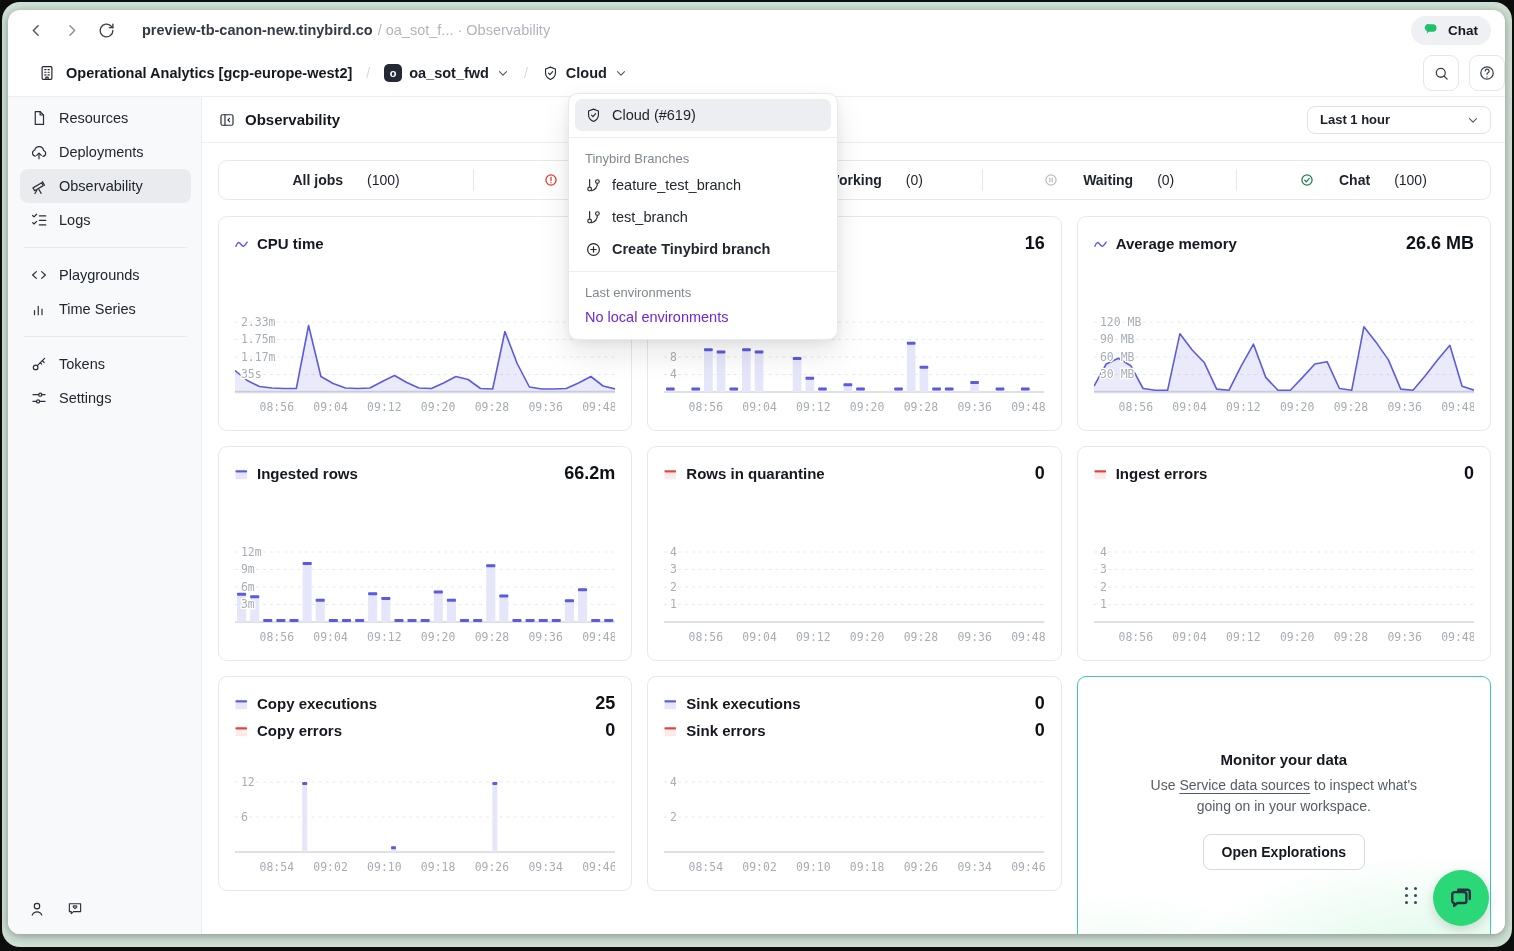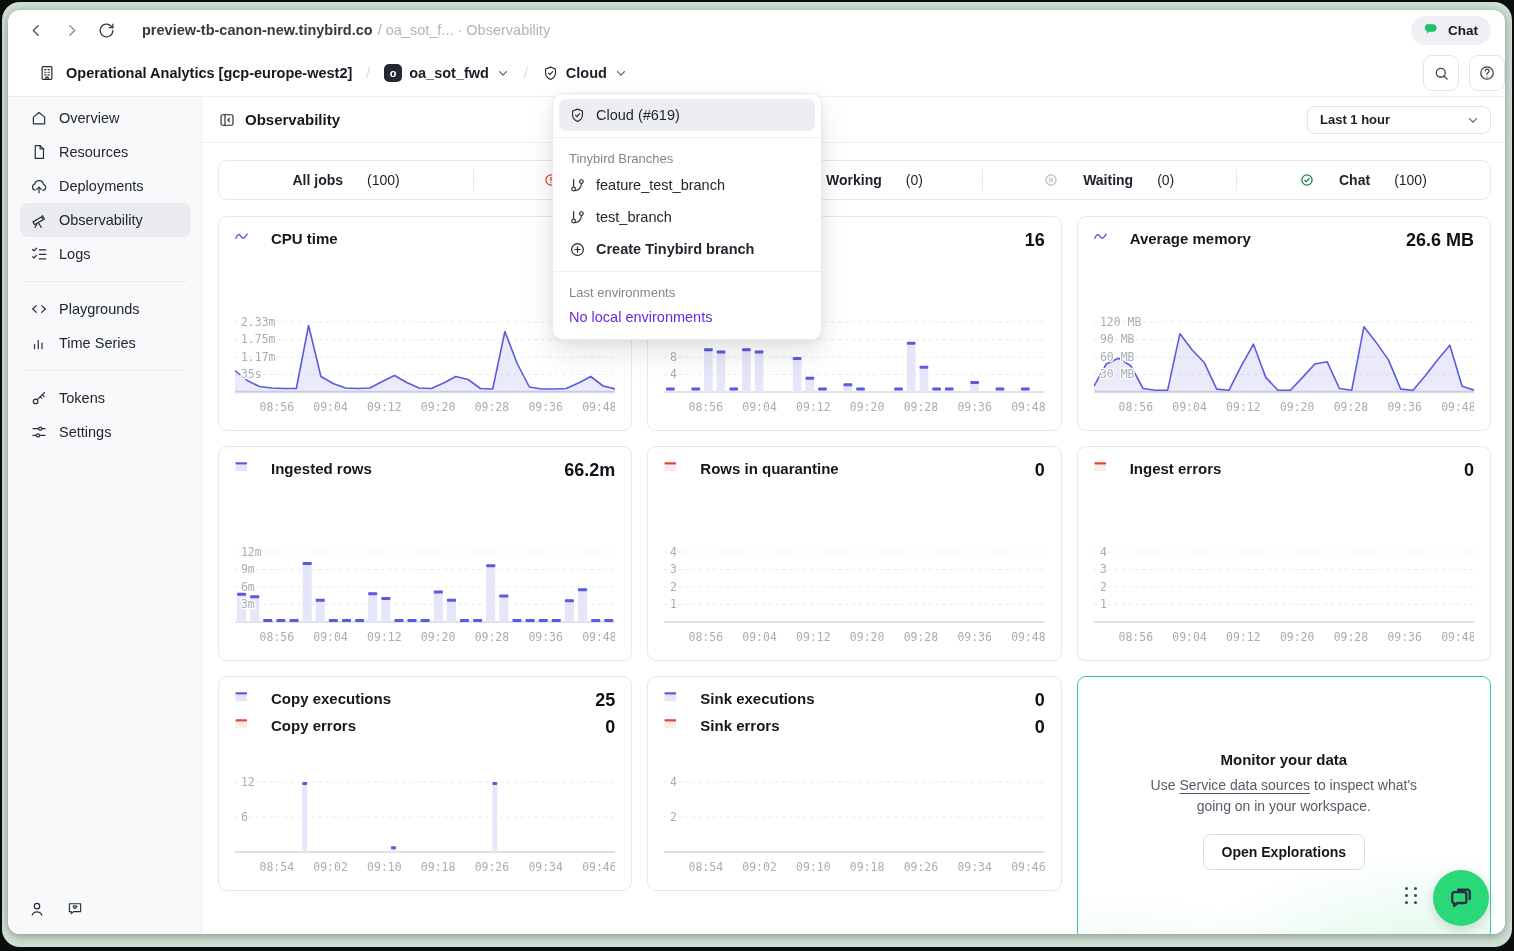"Overview" div.side-item { html: <div> <svg> <path></path> </svg> <span>Overview</span> </div> -> none }
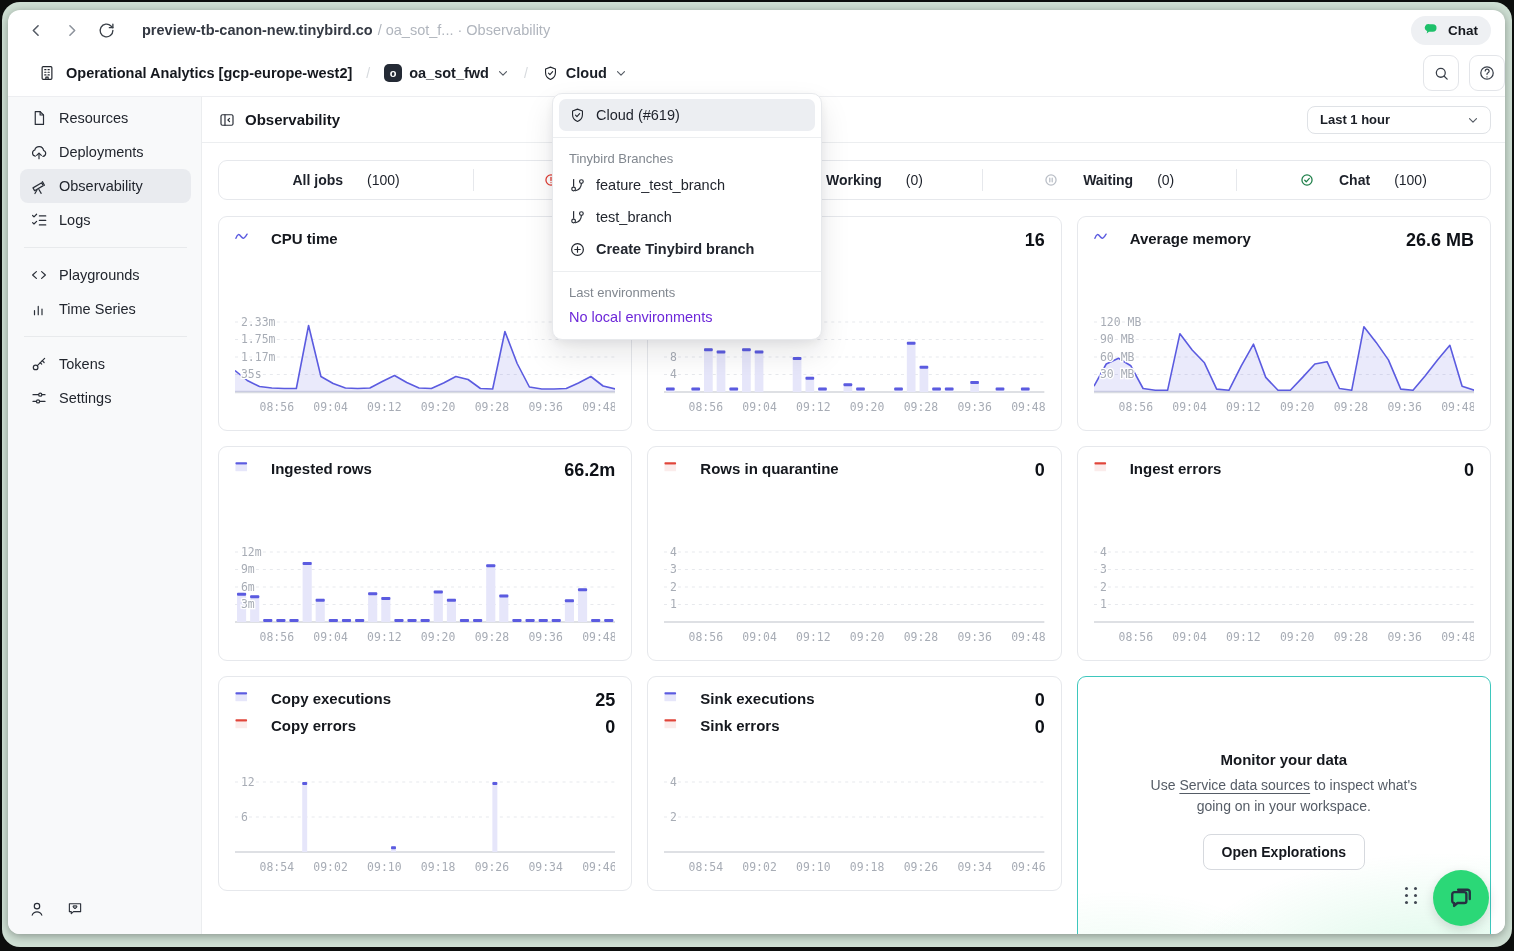"Cloud (#619)" .dropdown { left: 544px -> 560px }
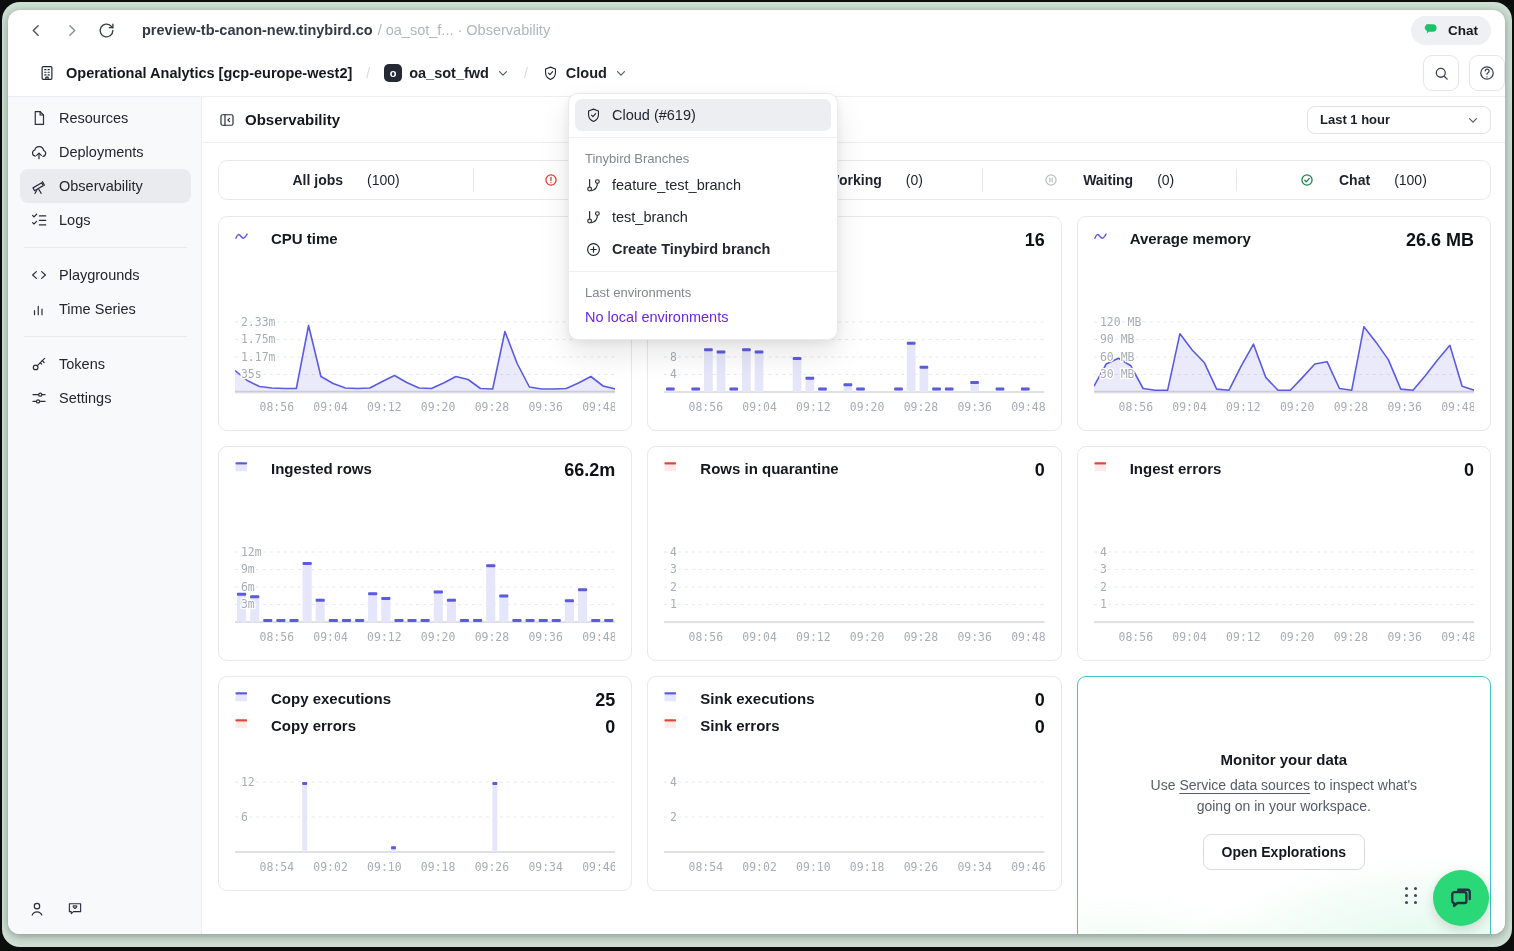"CPU time" .metric-row { align-items: none -> center; gap: 23px -> 9px }
